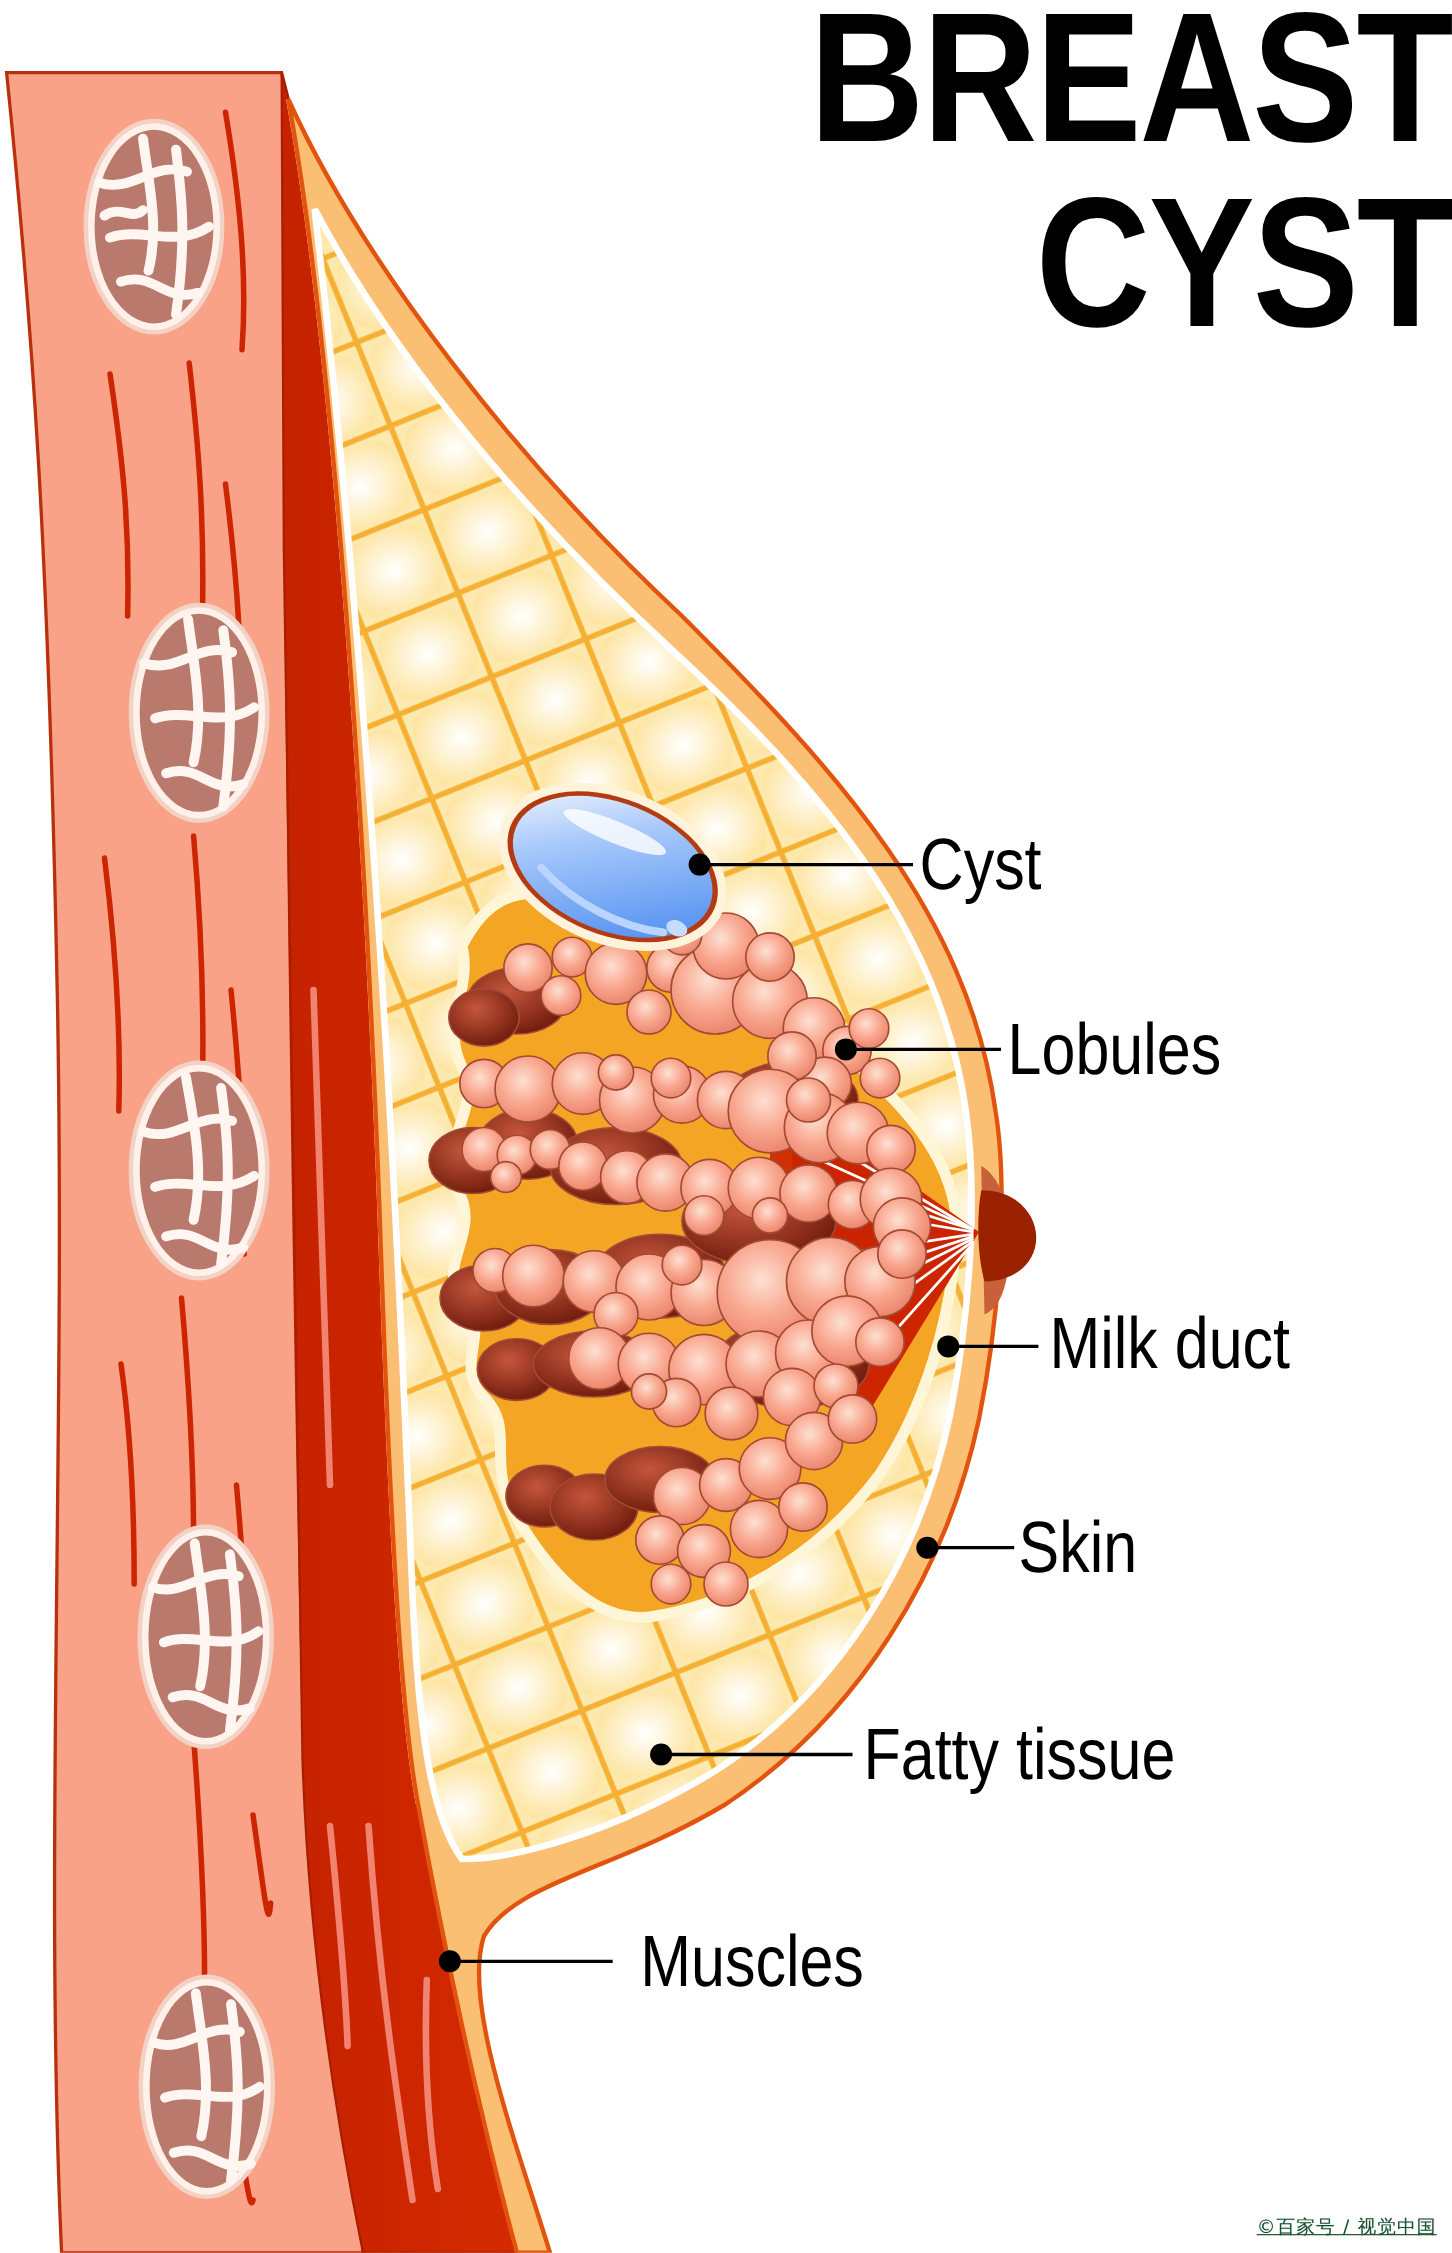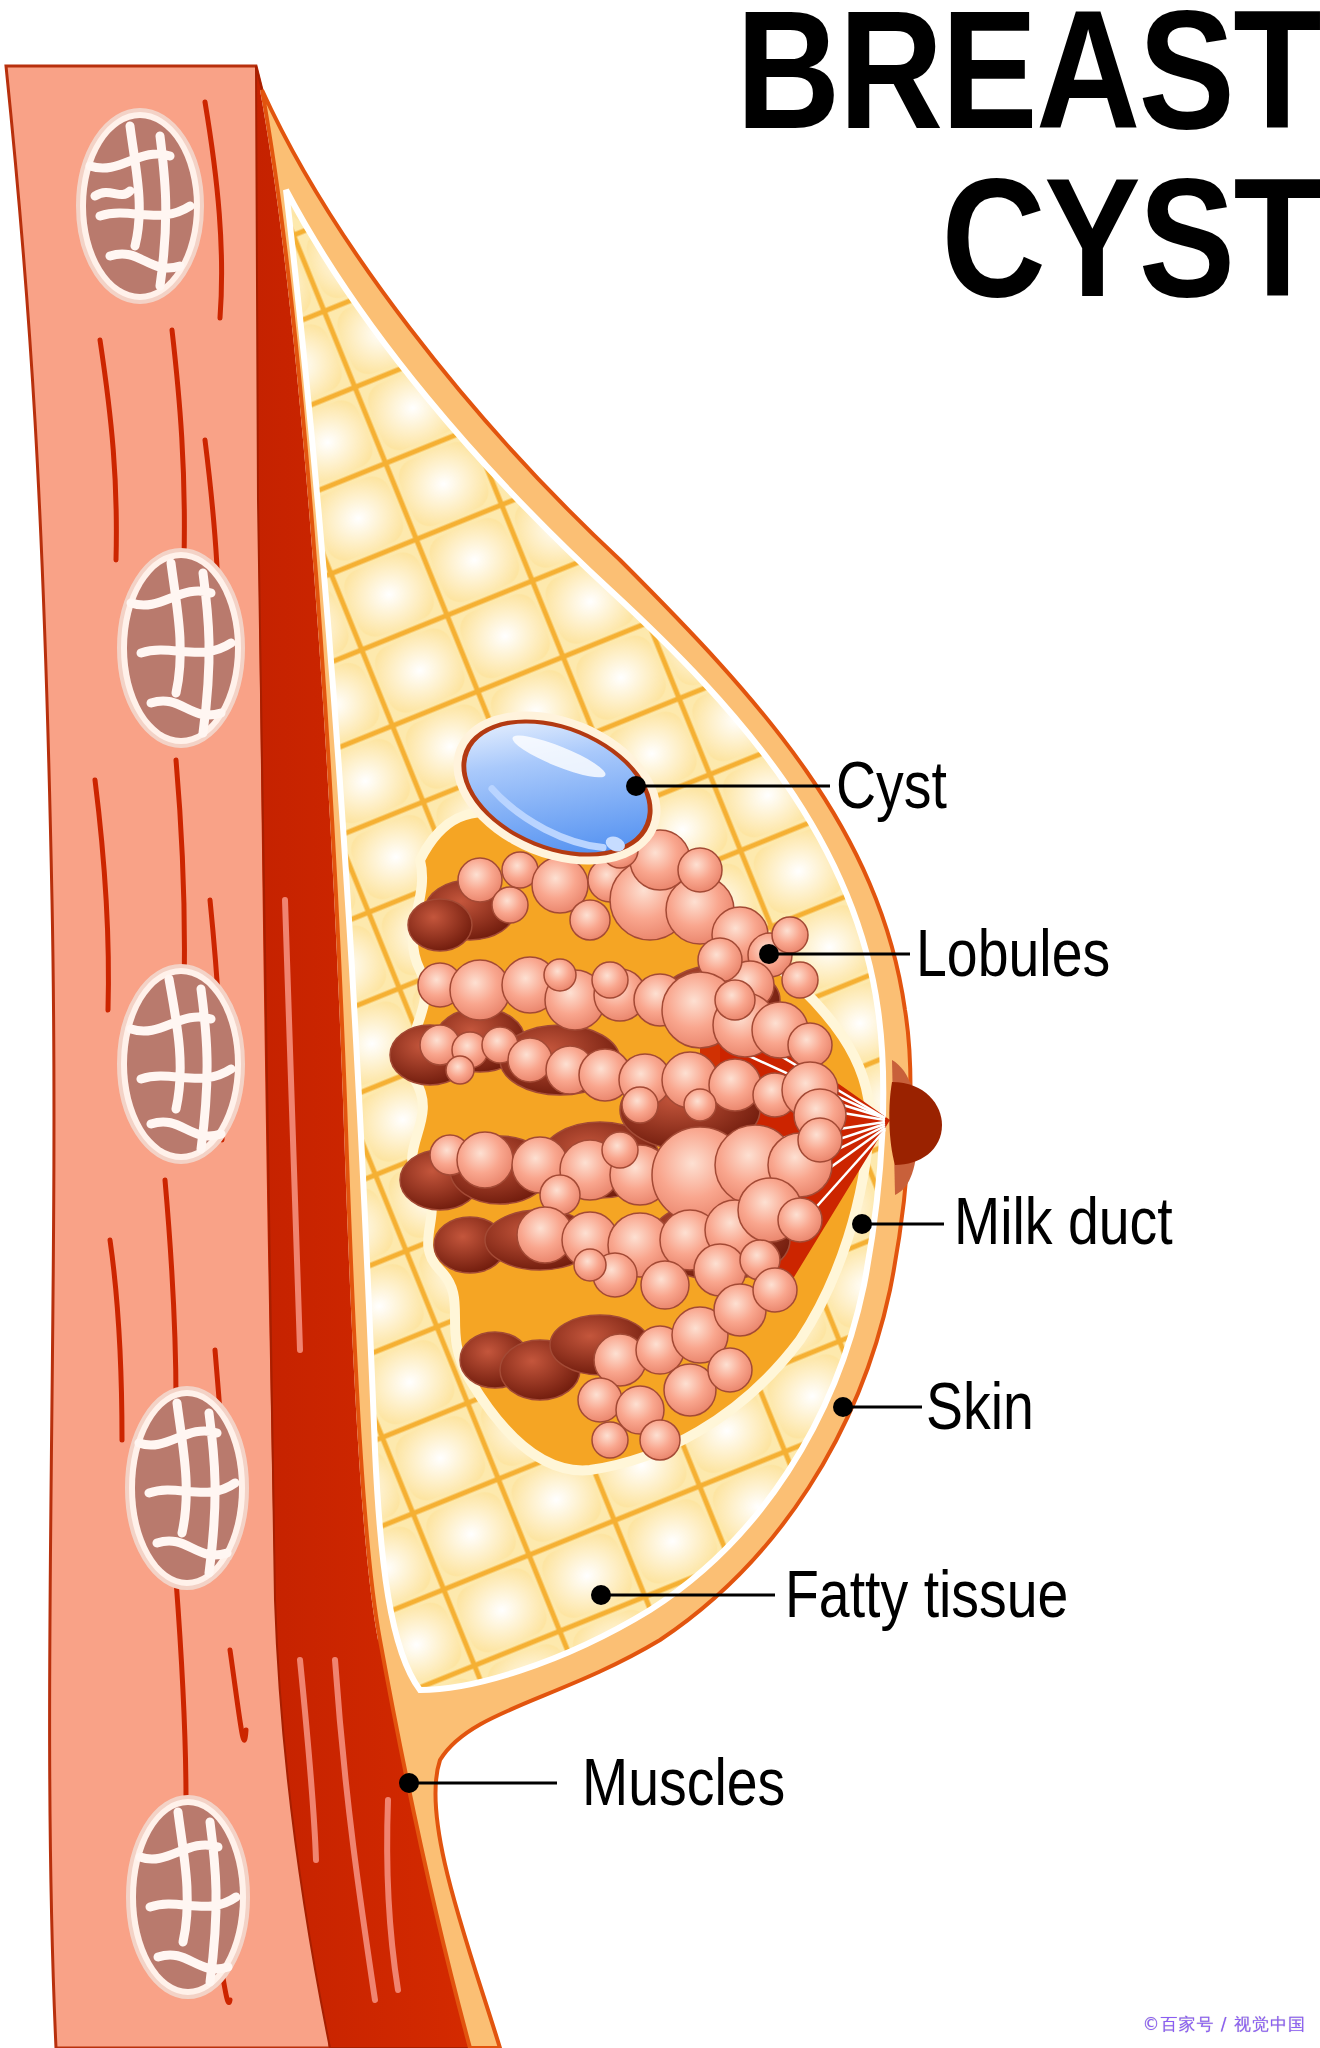"©百家号 / 视觉中国" .watermark { color: #8b5cf6 -> #14532d; text-decoration: none -> underline }
